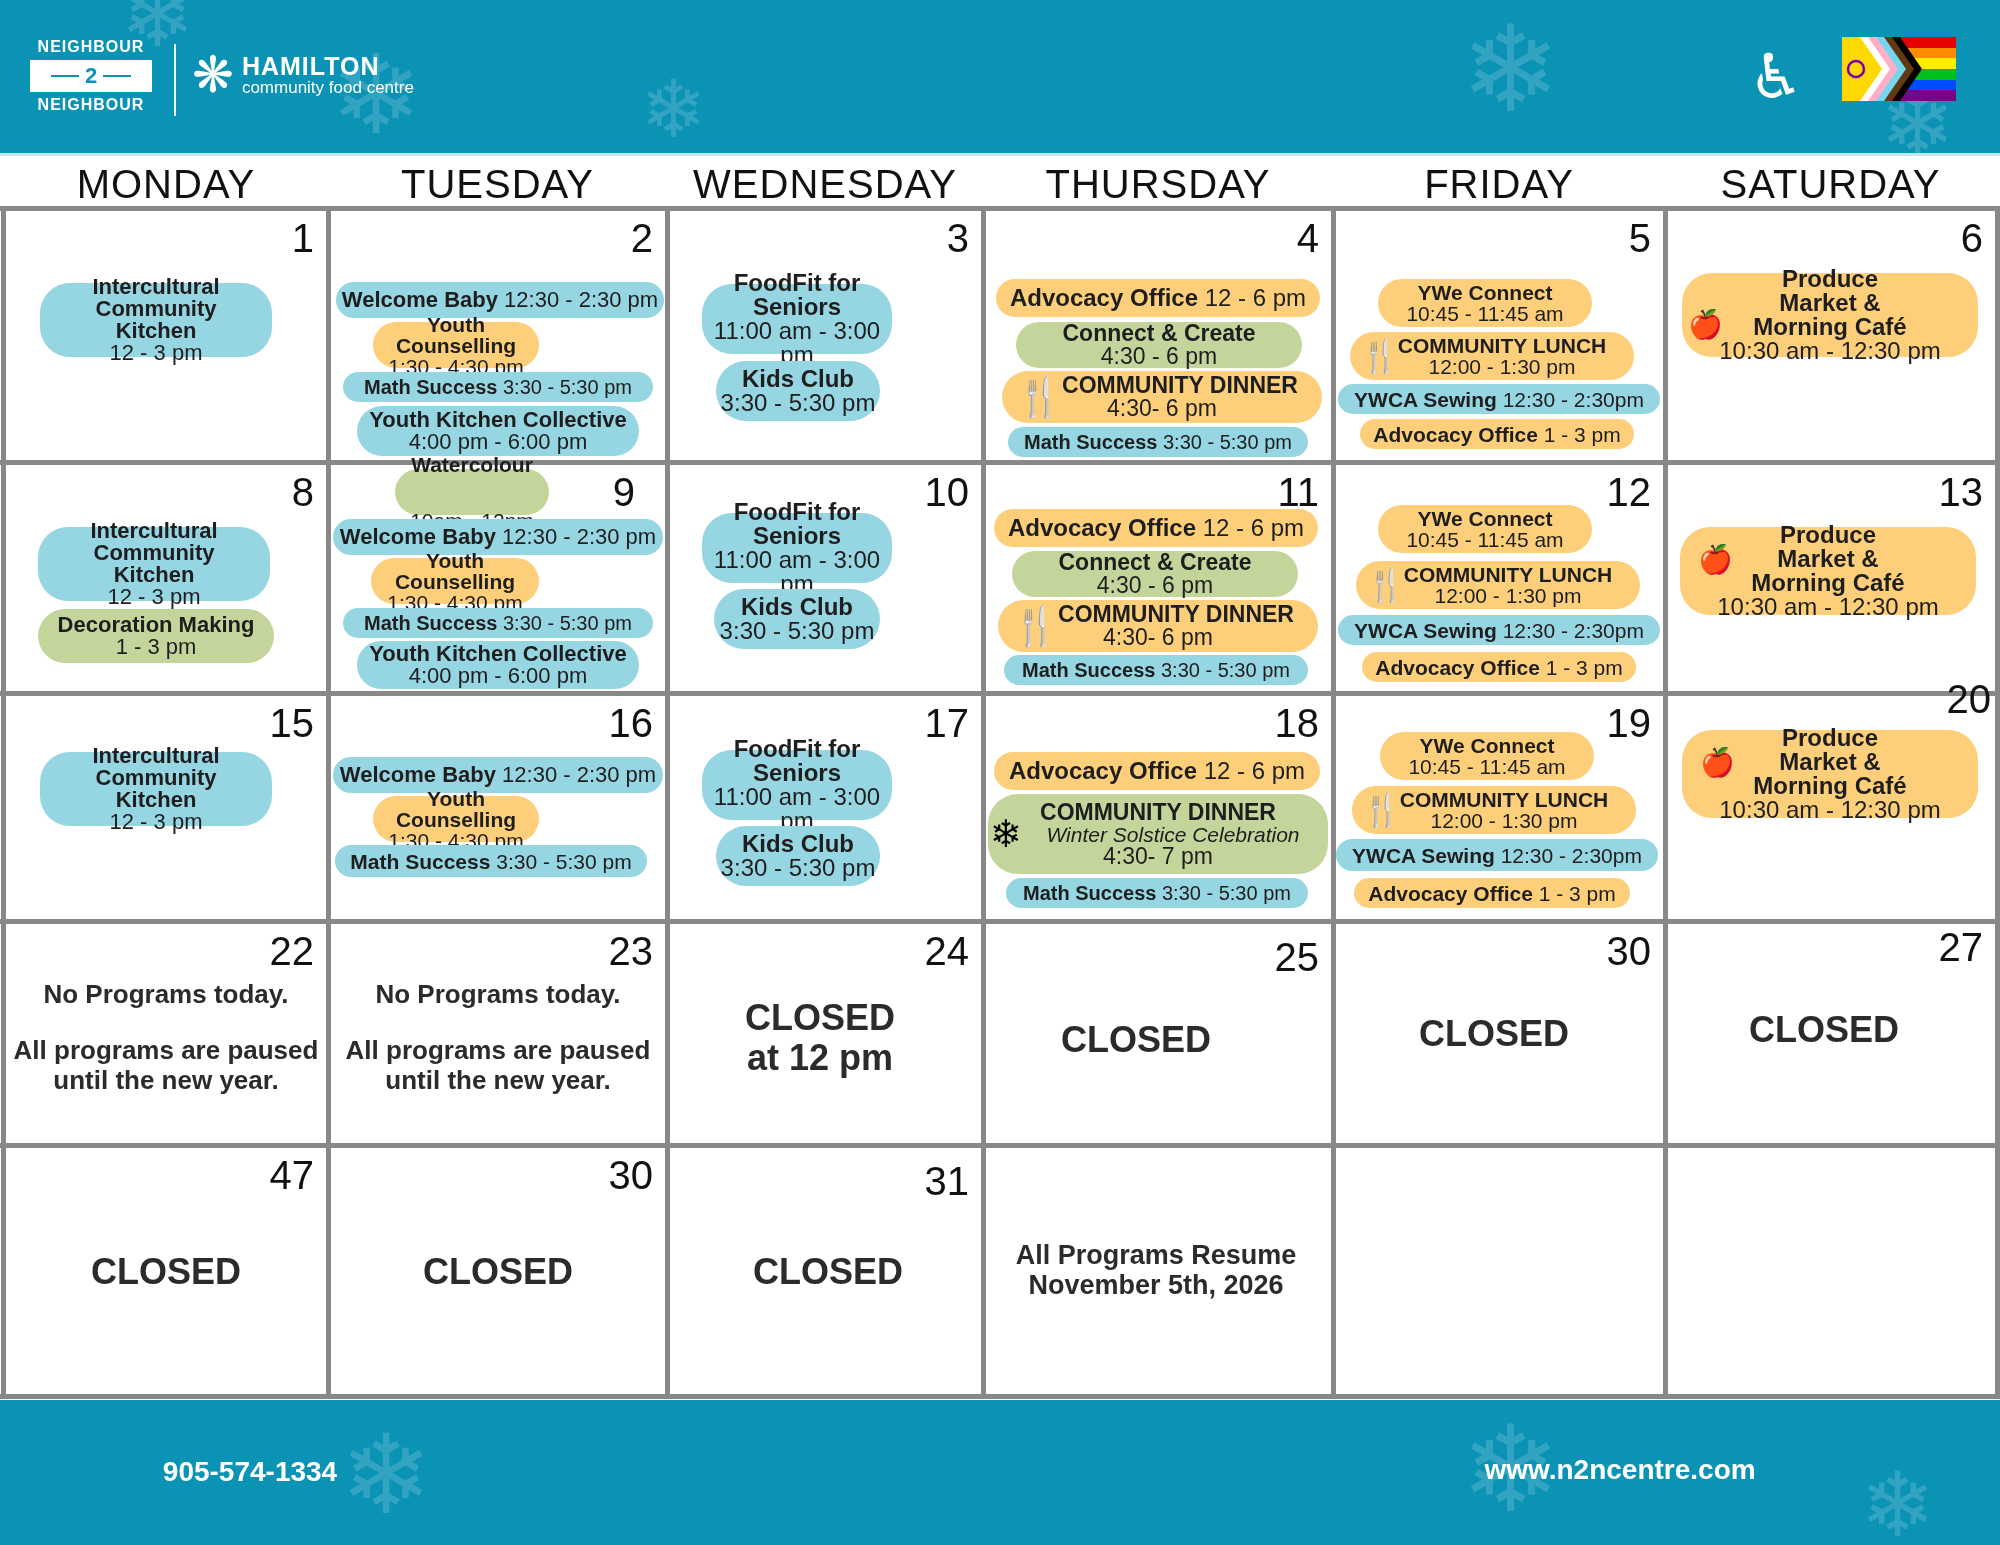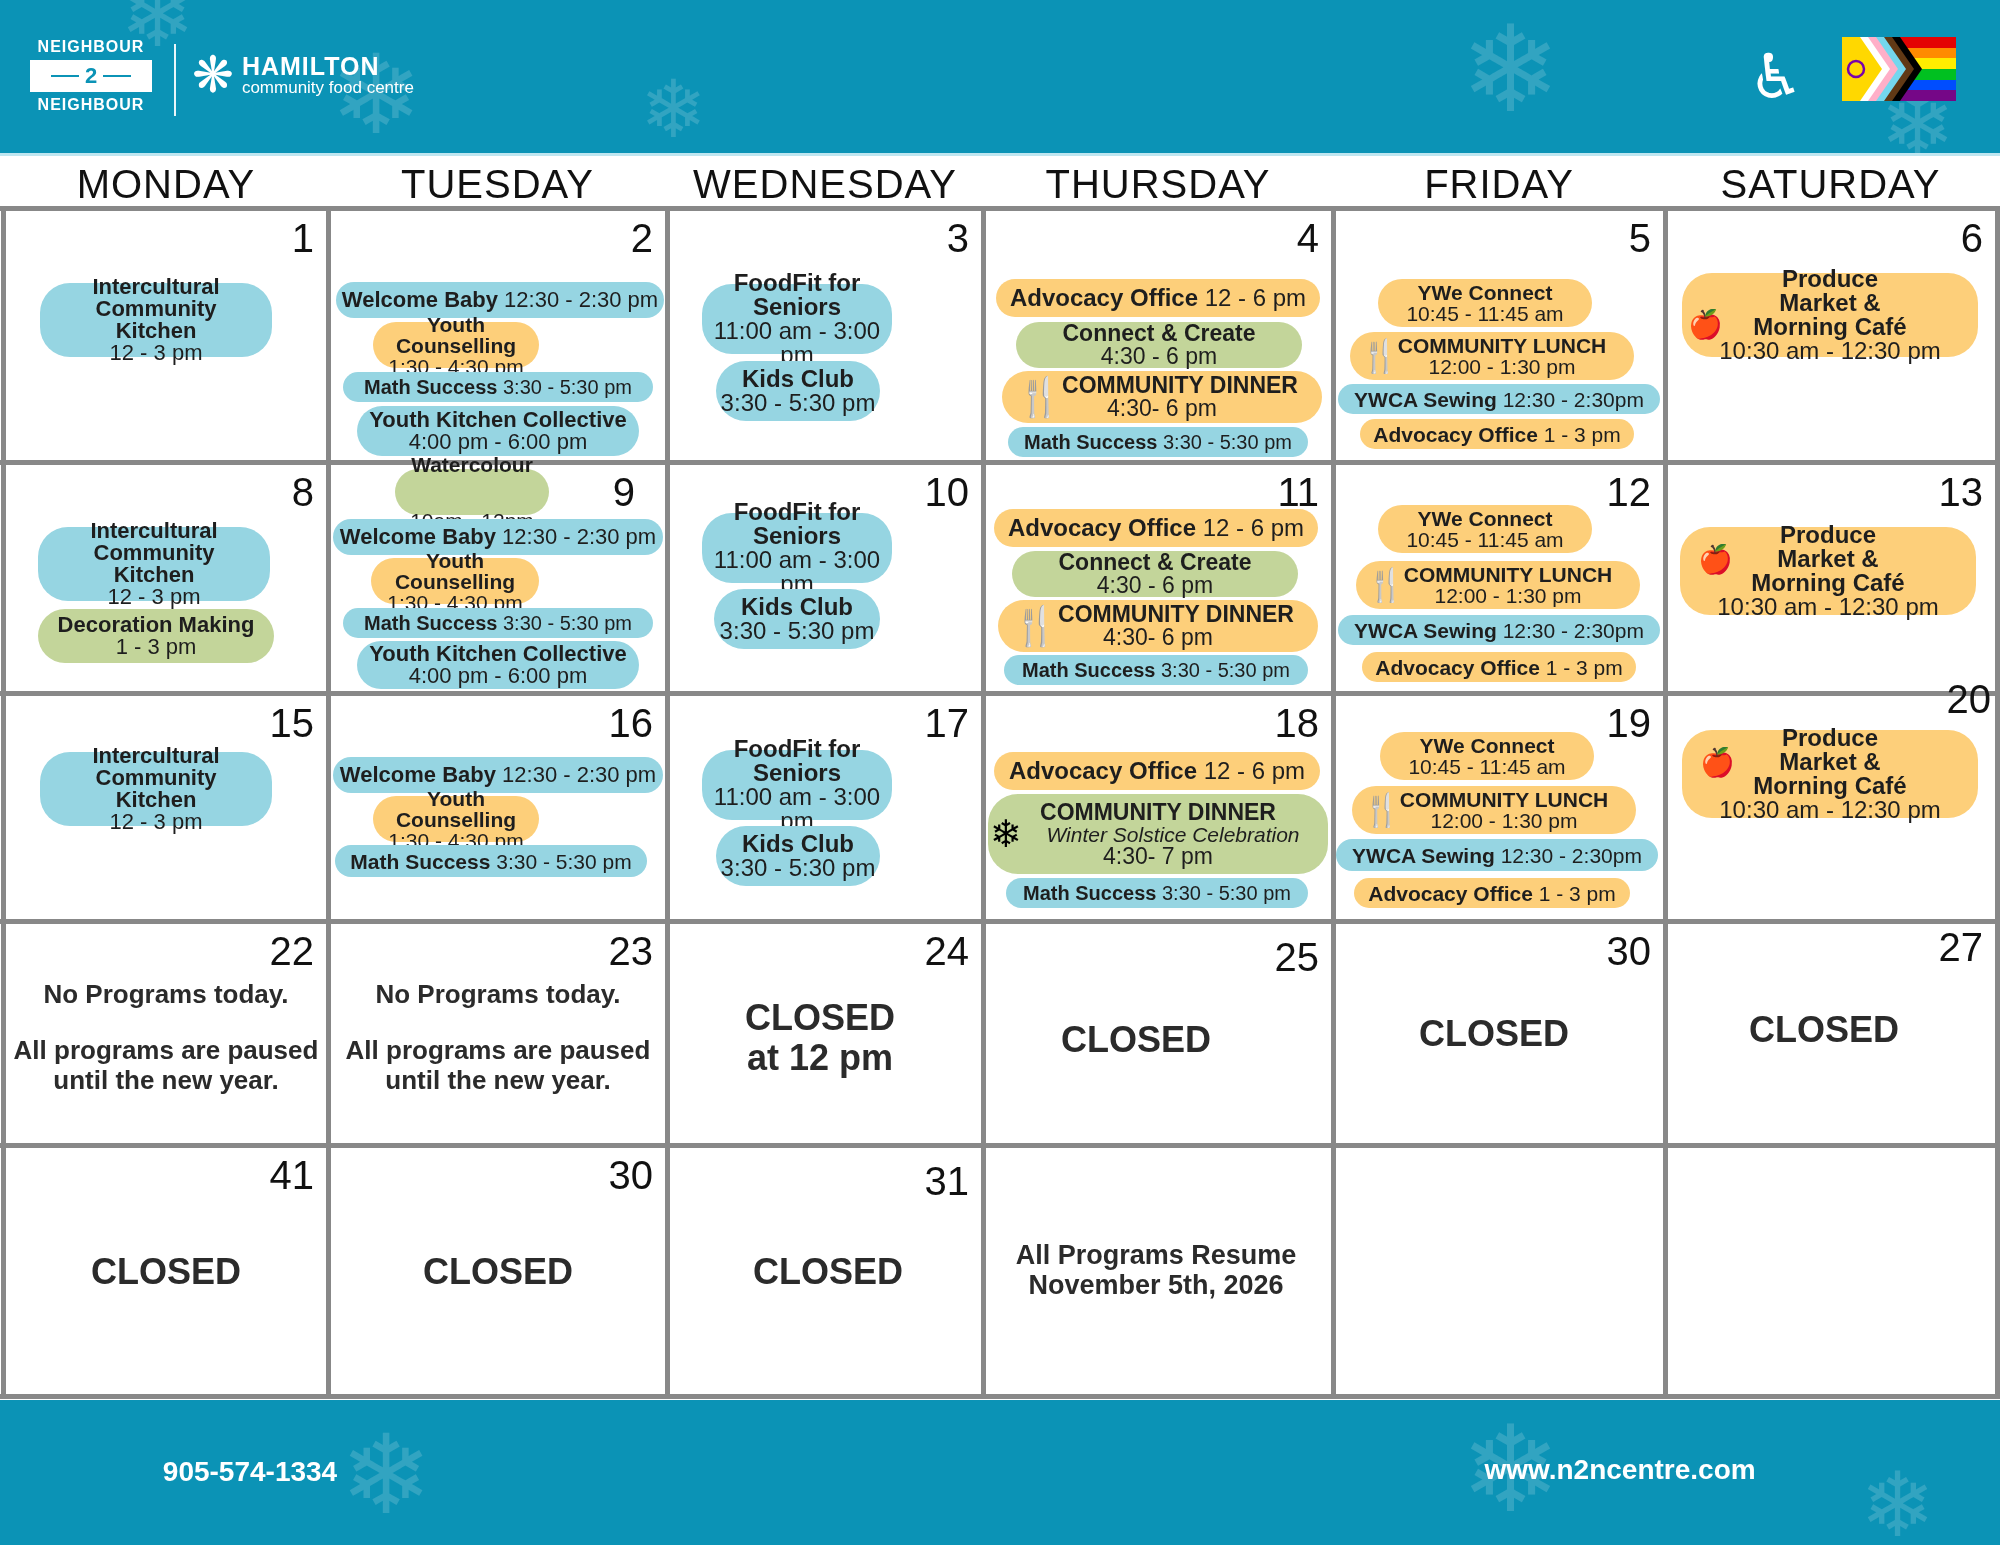"41" div.daynum { text: 41 -> 47 }
